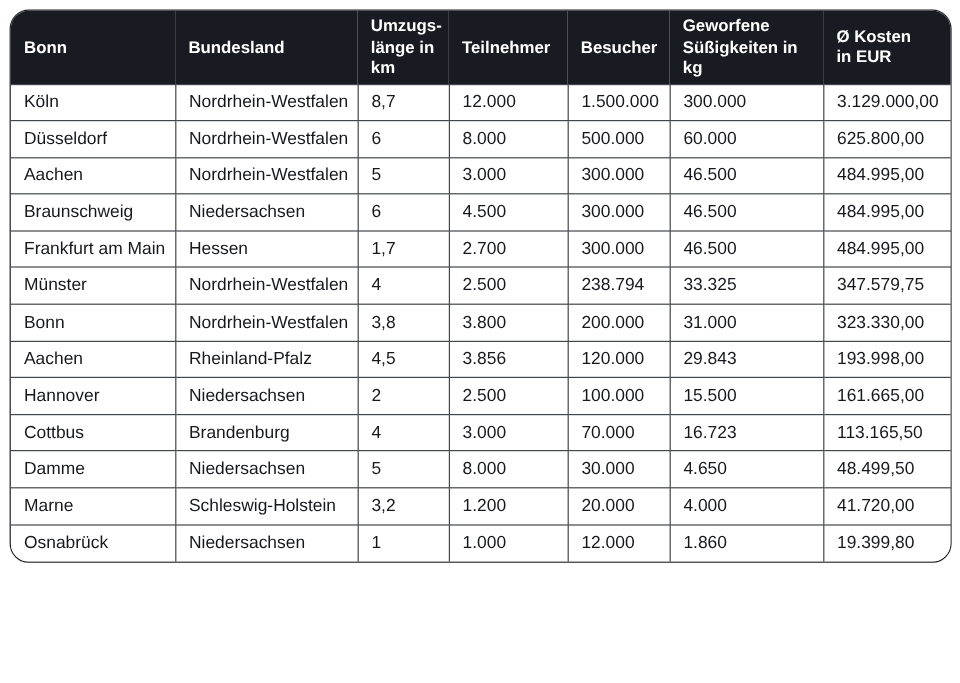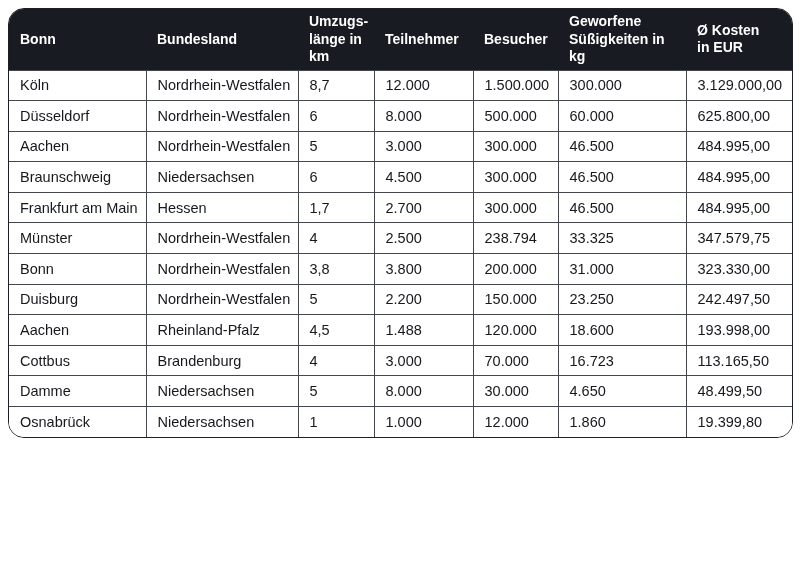"Duisburg" tr { html: <tr> <td>Duisburg</td> <td>Nordrhein-Westfalen</td> <td>5</td> <td>2.200</td> <td>150.000</td> <td>23.250</td> <td>242.497,50</td> </tr> -> none }
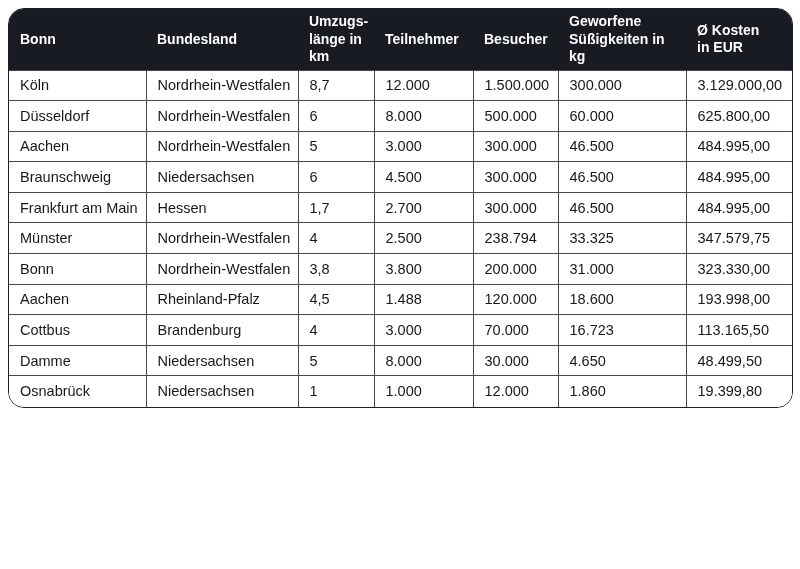"1.488" td { text: 1.488 -> 3.856 }
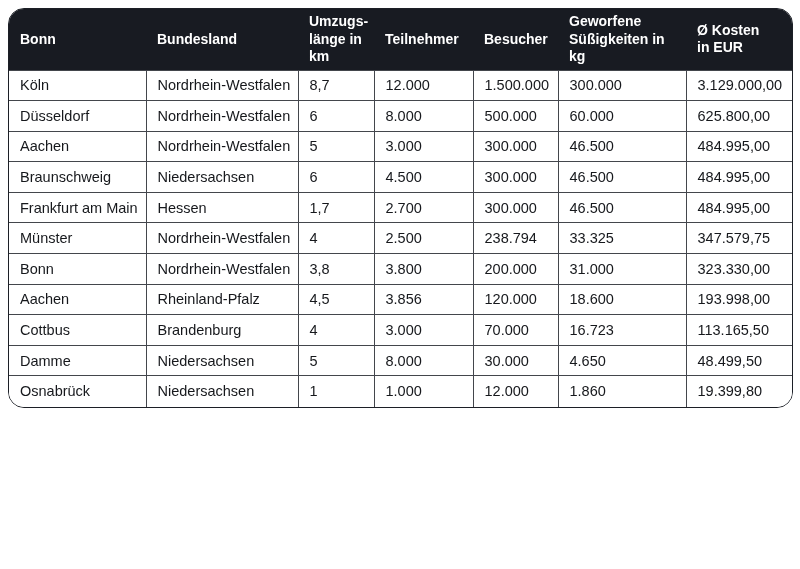"18.600" td { text: 18.600 -> 29.843 }
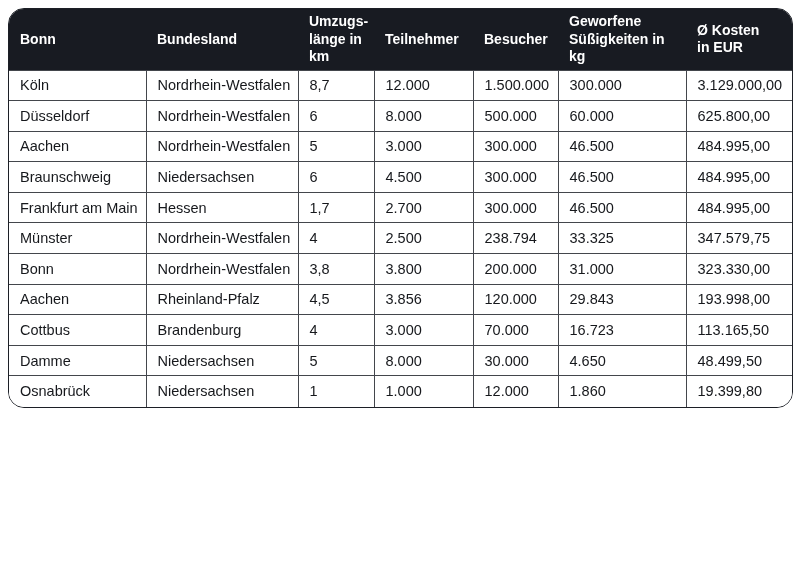"Hannover" tr { html: none -> <tr> <td>Hannover</td> <td>Niedersachsen</td> <td>2</td> <td>2.500</td> <td>100.000</td> <td>15.500</td> <td>161.665,00</td> </tr> }
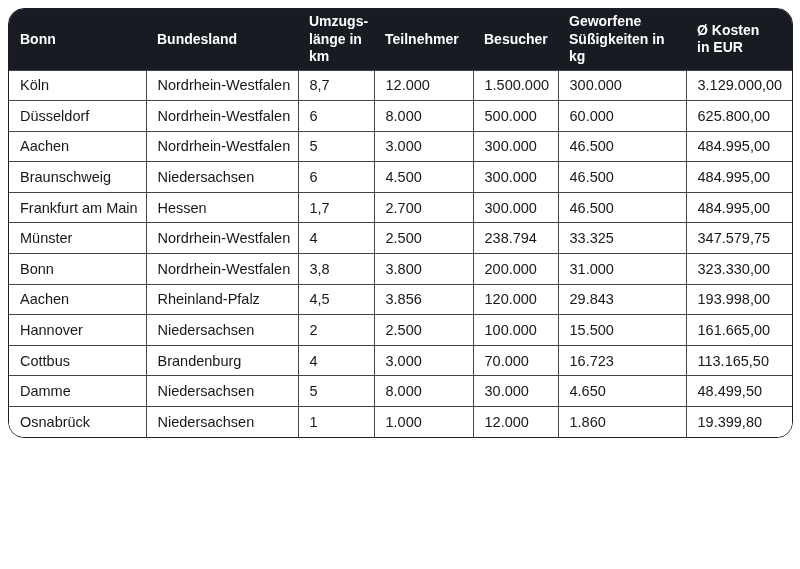"Marne" tr { html: none -> <tr> <td>Marne</td> <td>Schleswig-Holstein</td> <td>3,2</td> <td>1.200</td> <td>20.000</td> <td>4.000</td> <td>41.720,00</td> </tr> }
